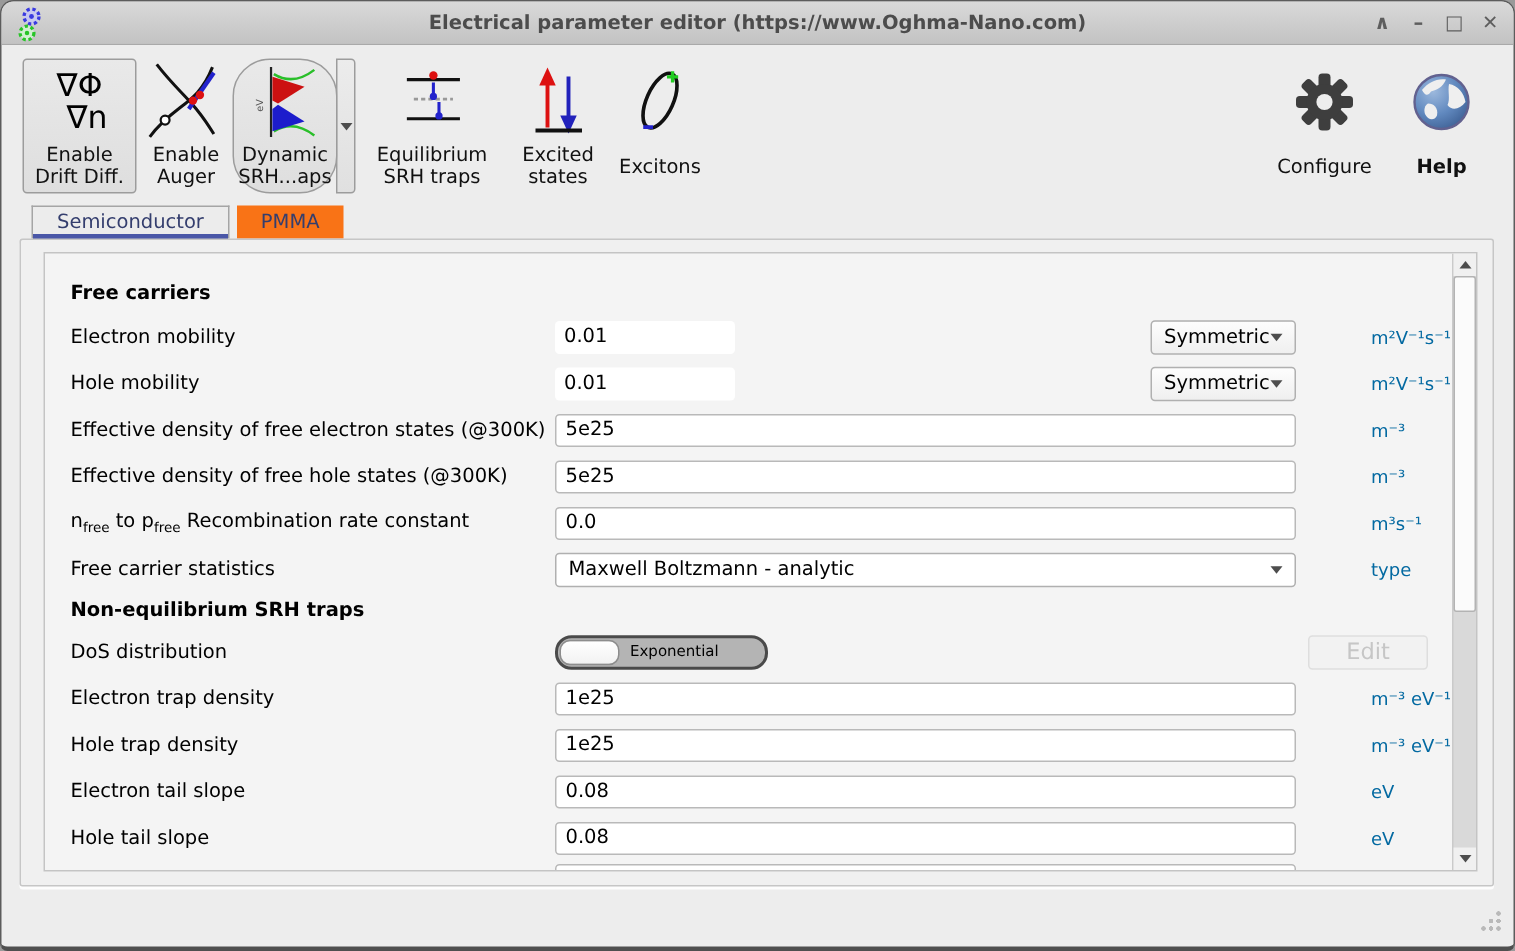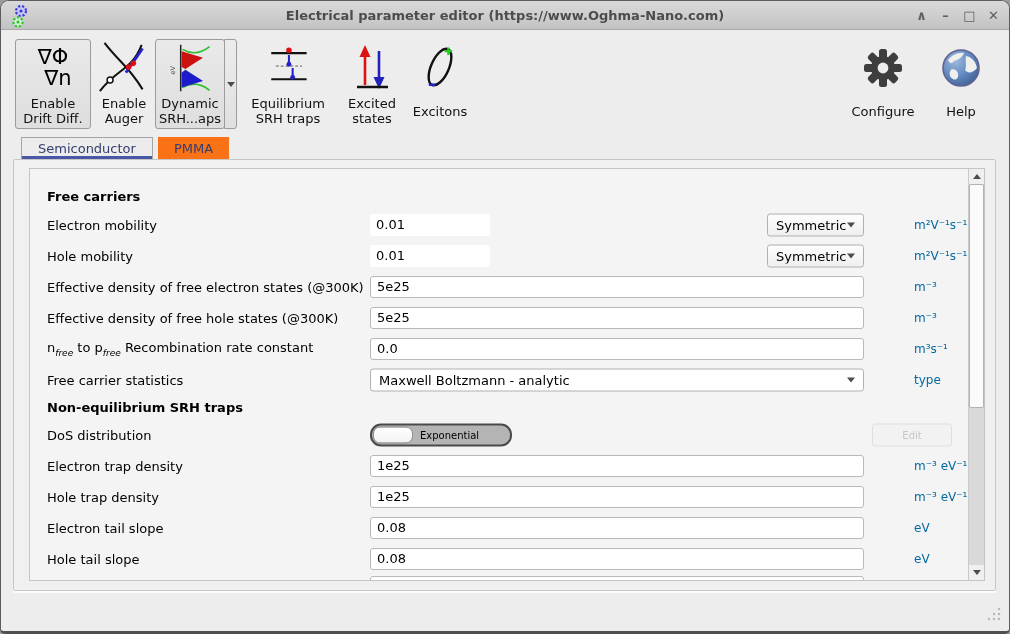"Dynamic" .tbtn.w68 { border-radius: none -> 25px }
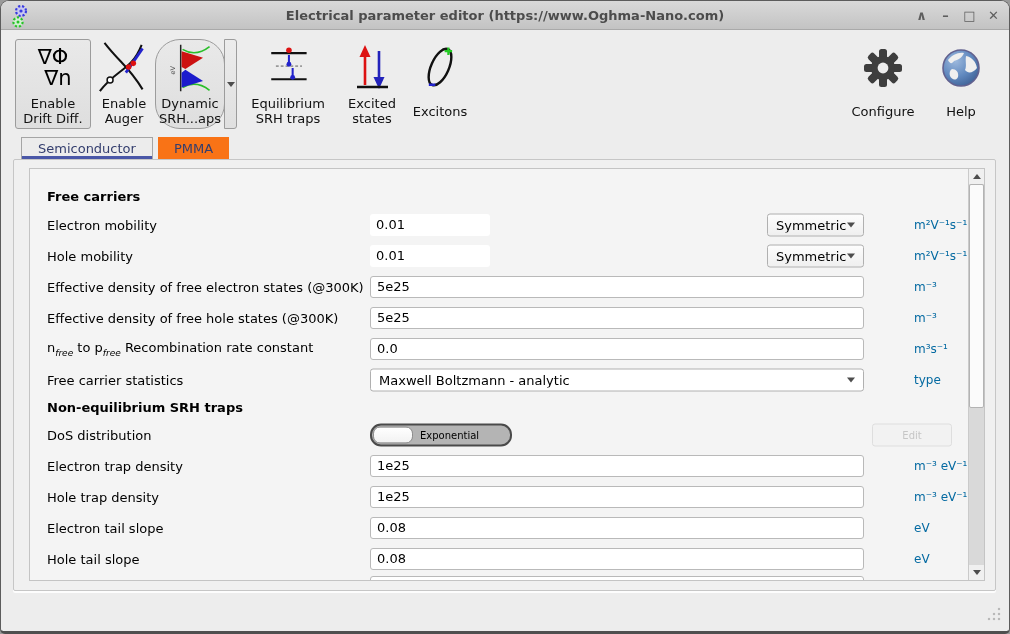"Help" .tbtn.w48 { font-weight: none -> bold }
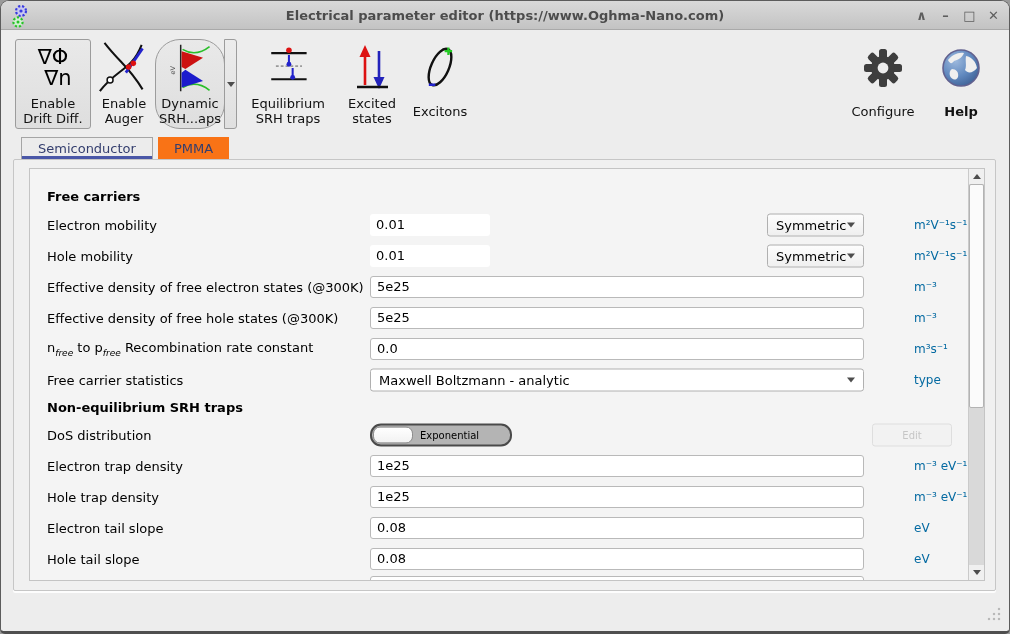"free" .flabel sub { font-style: italic -> none }
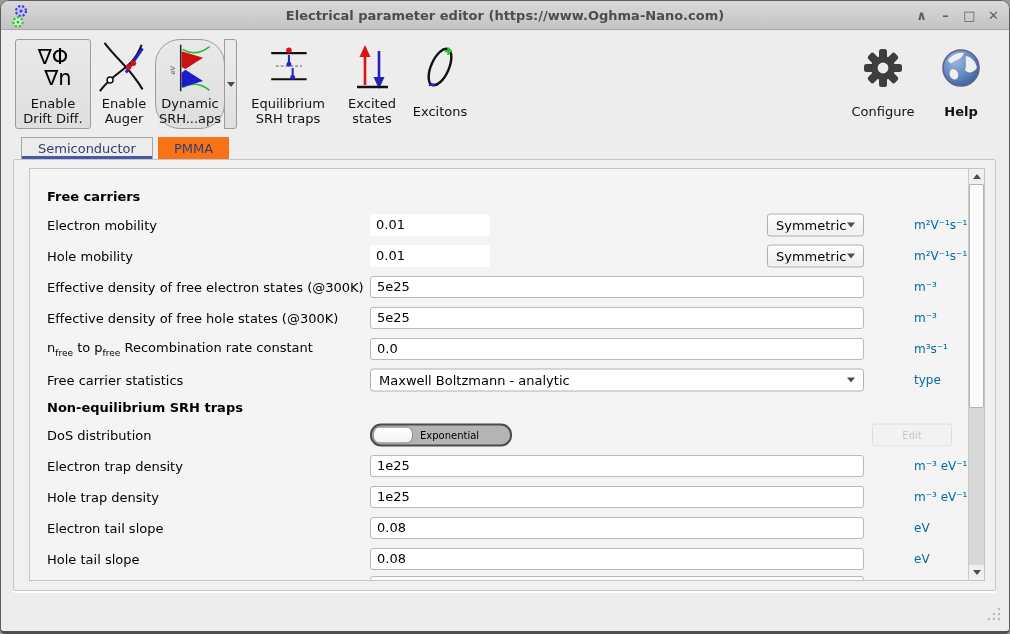"Edit" .edit-btn { font-size: 10px -> 15px }
